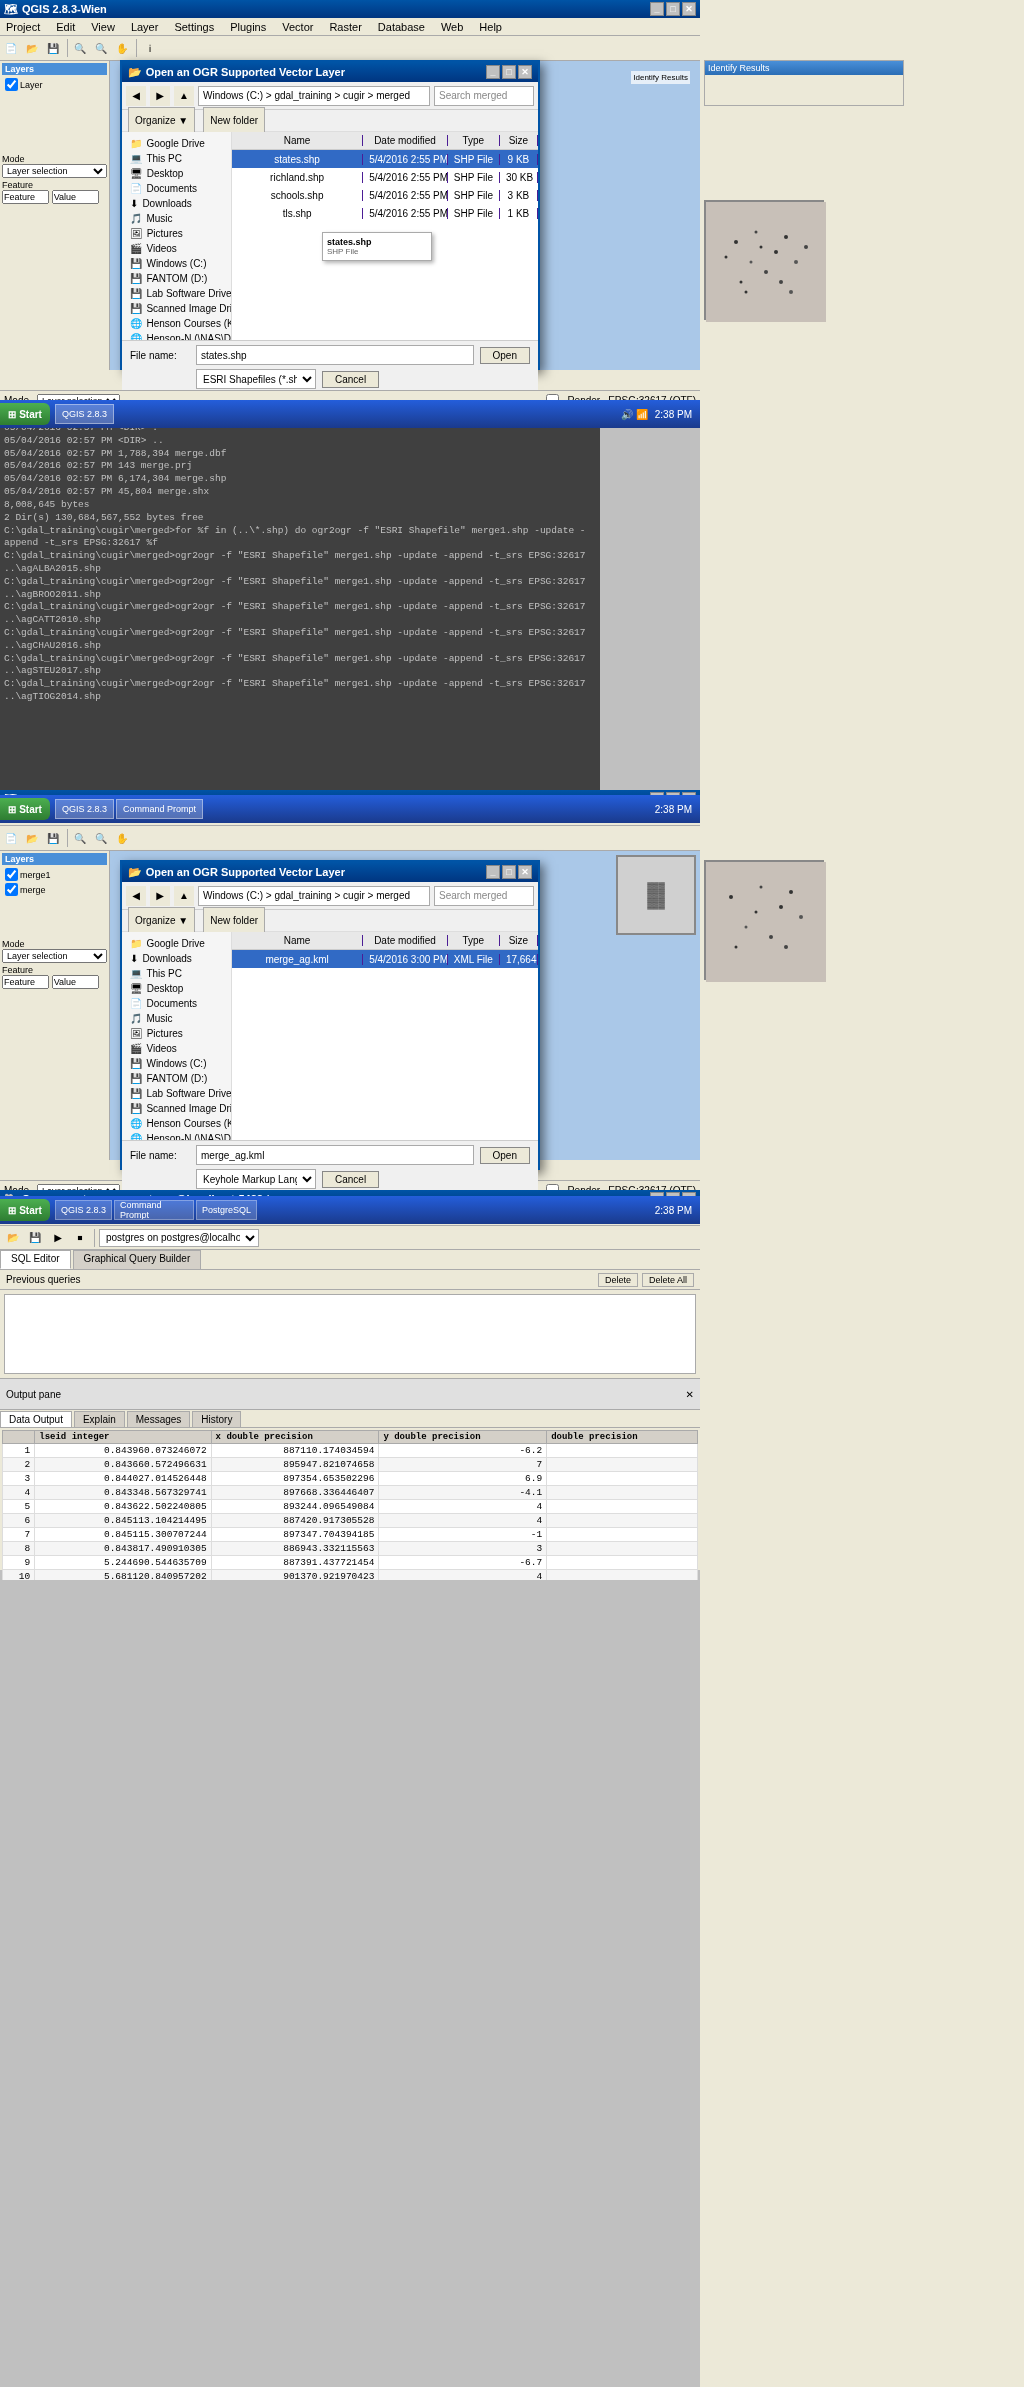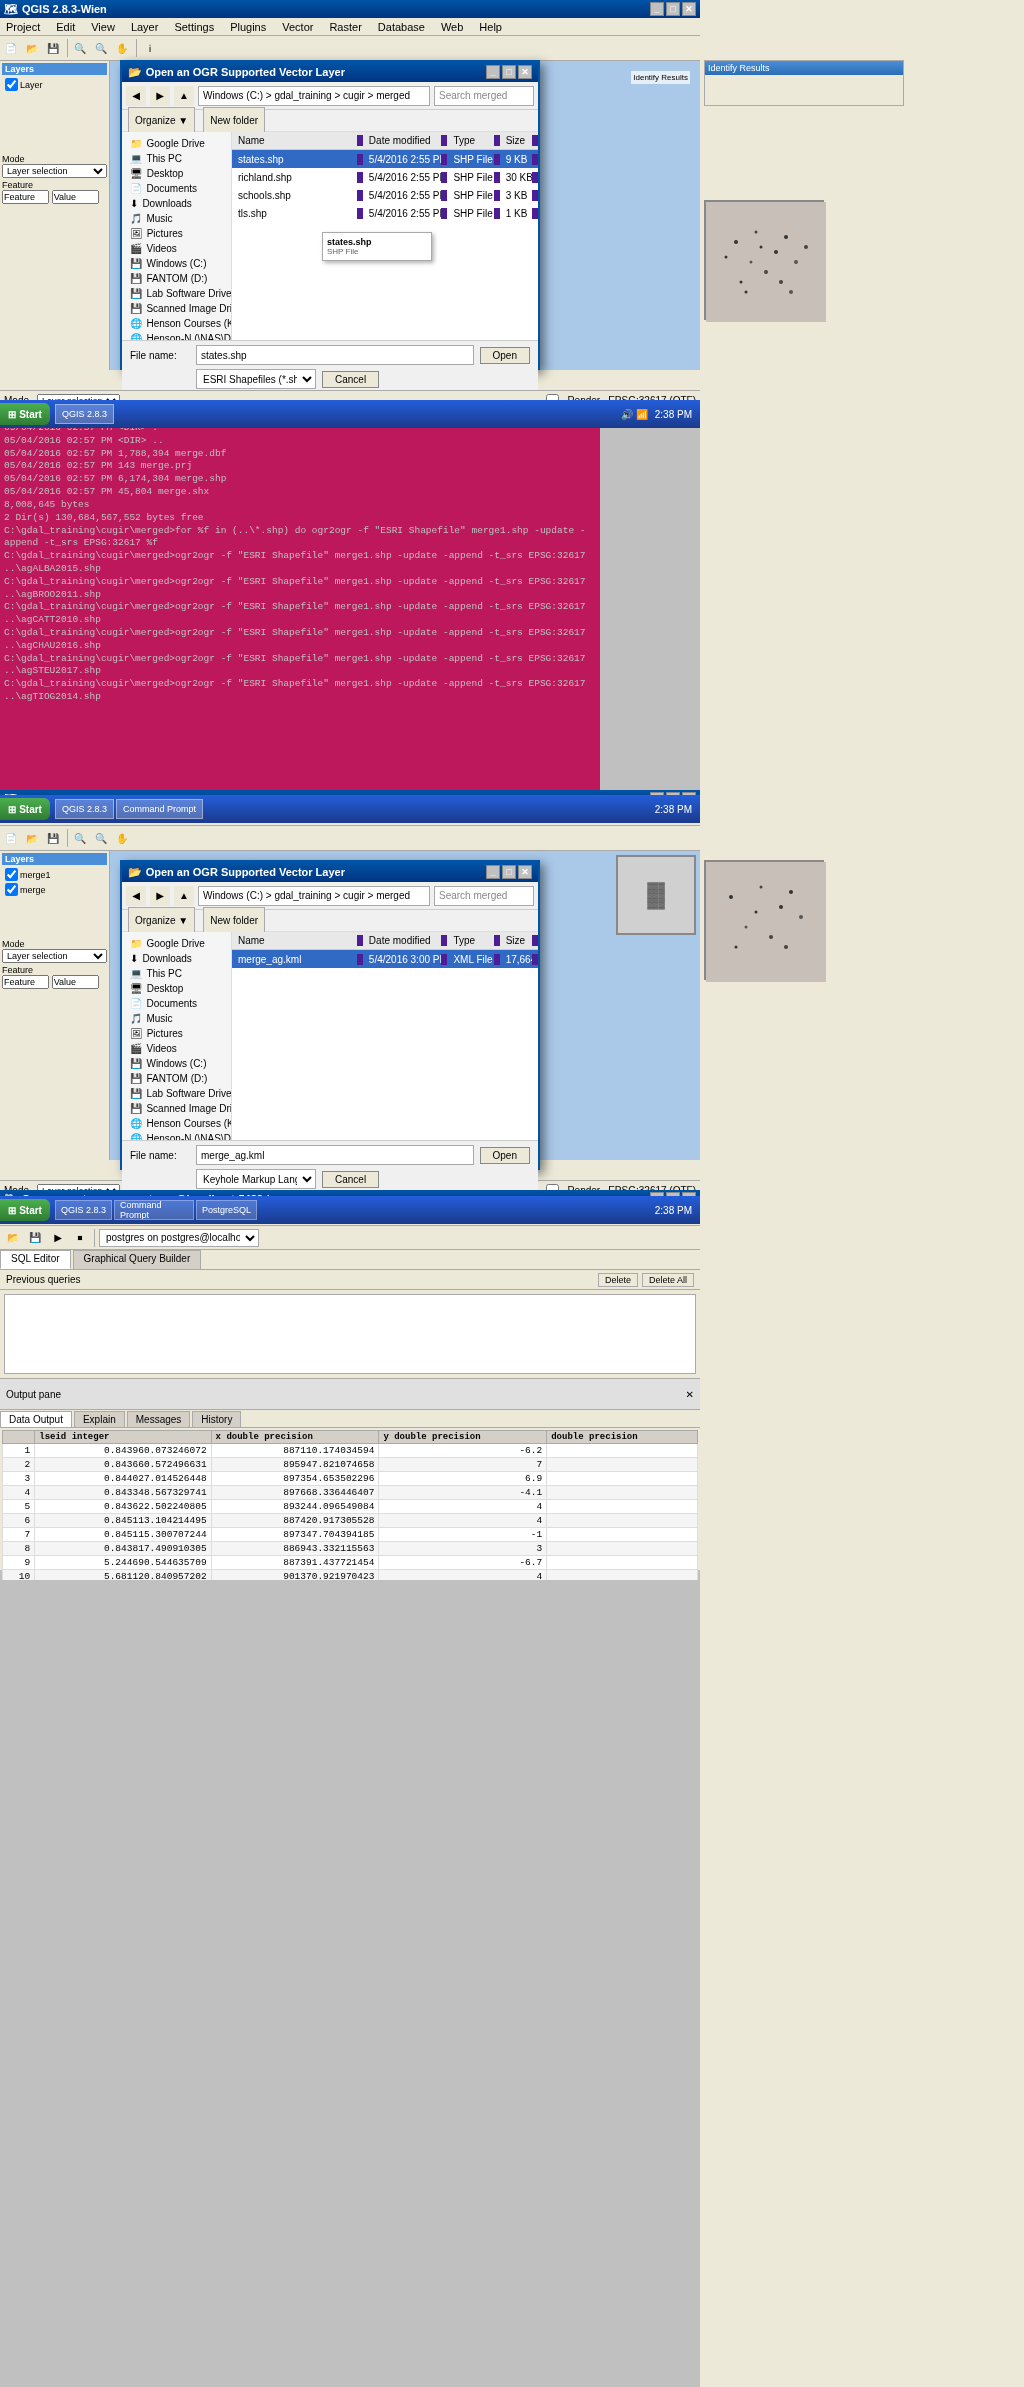"Name" .file-col { border-right: 6px solid #4c1d95 -> 1px solid #4c1d95; text-align: none -> center }
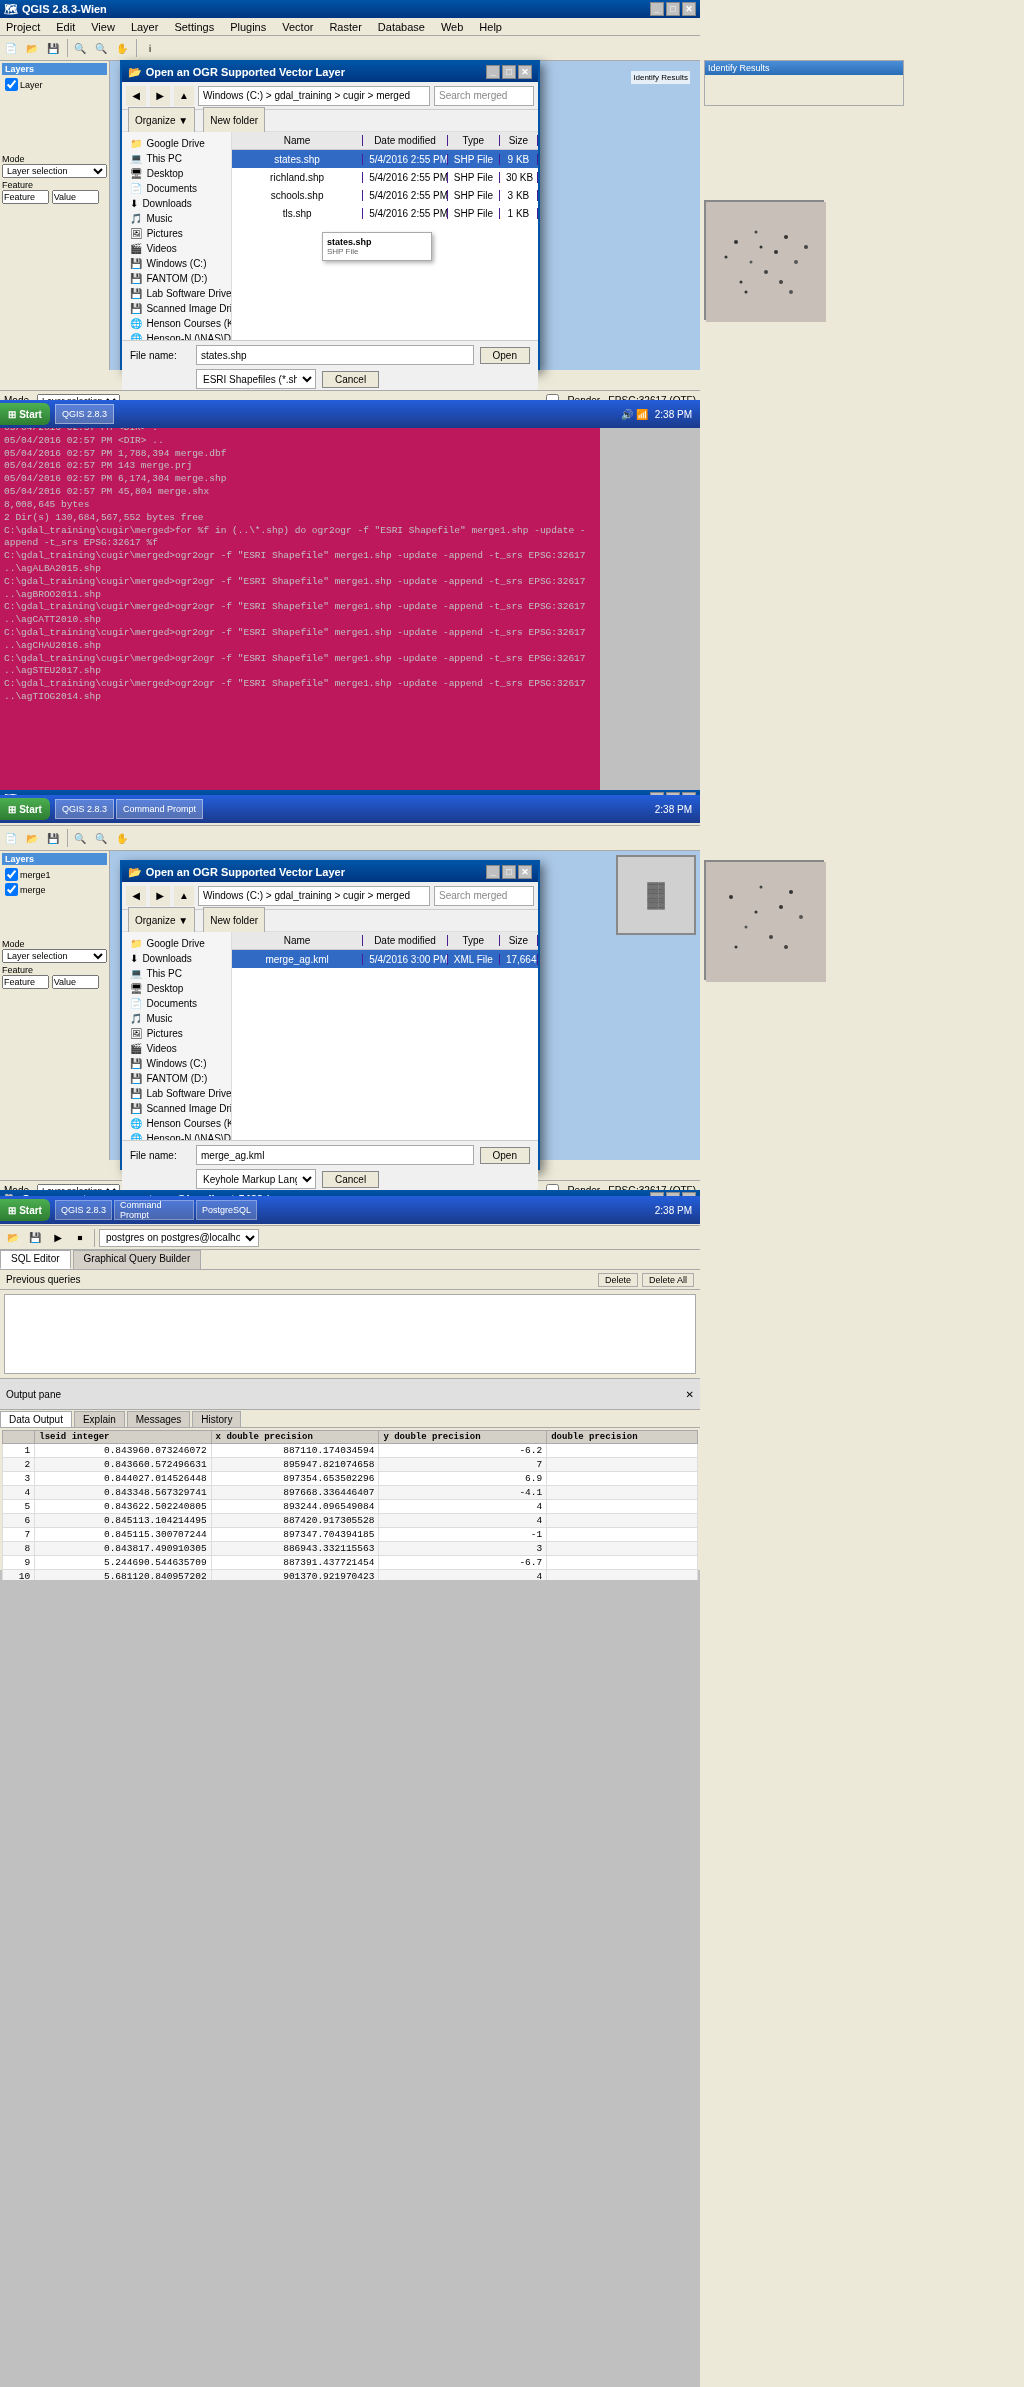"05/04/2016 02:57 PM <DIR> .." .cmd-body { background: #be185d -> #404040 }
